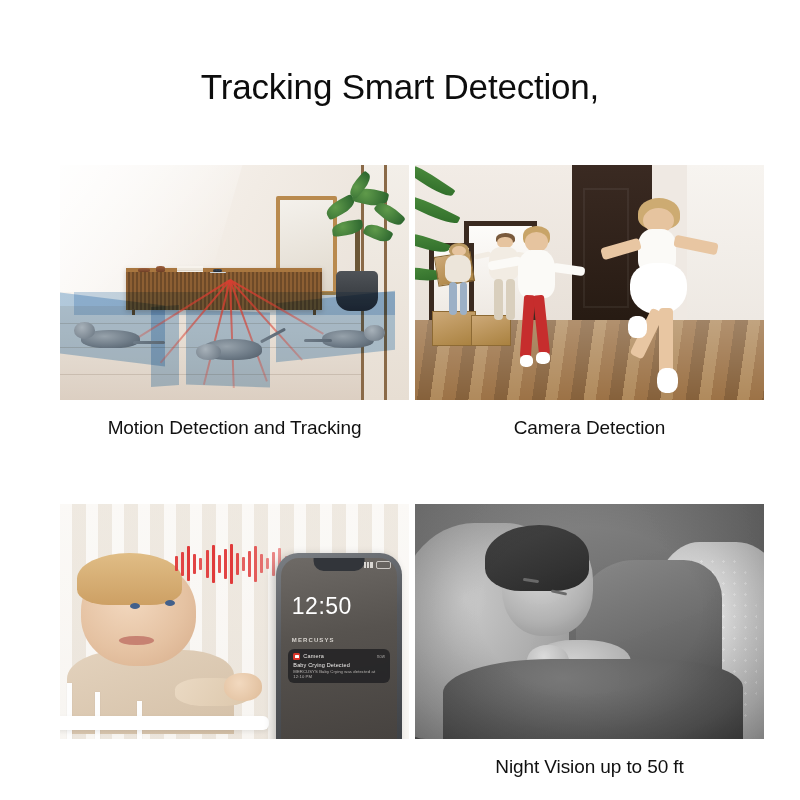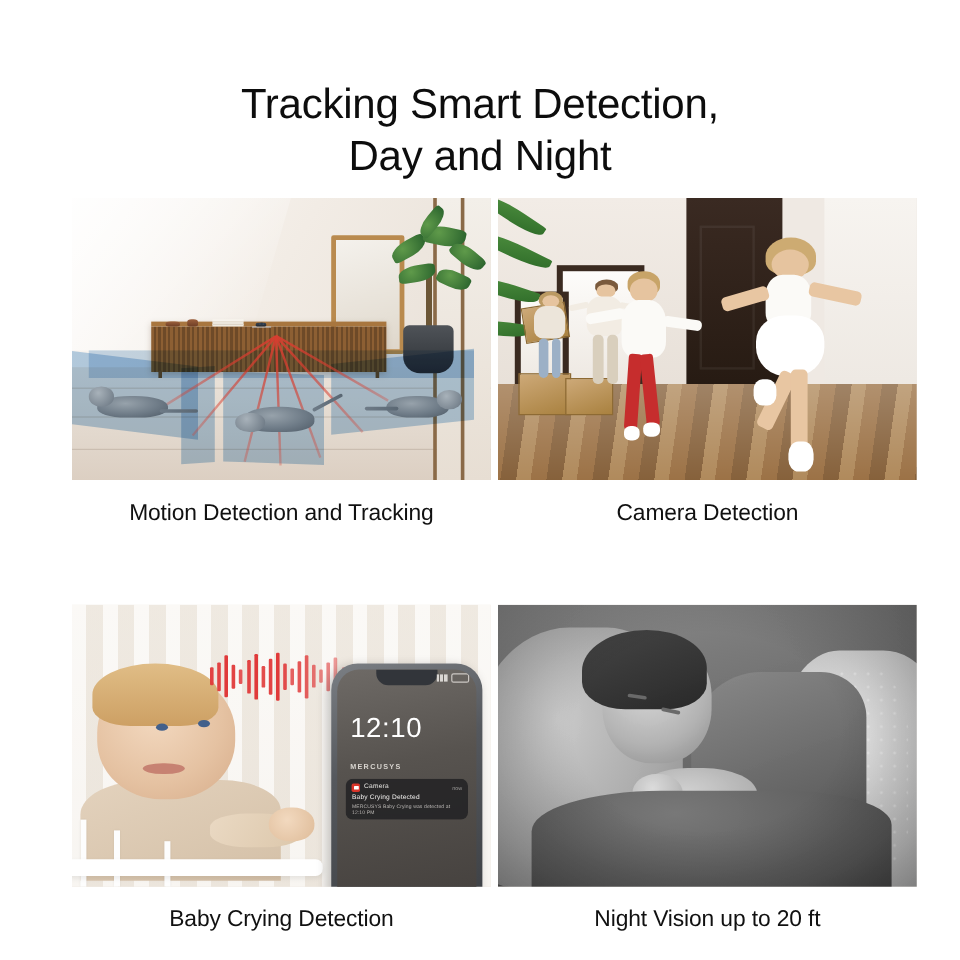"Day and Night" span.line { html: <span>Day and Night</span> -> none }
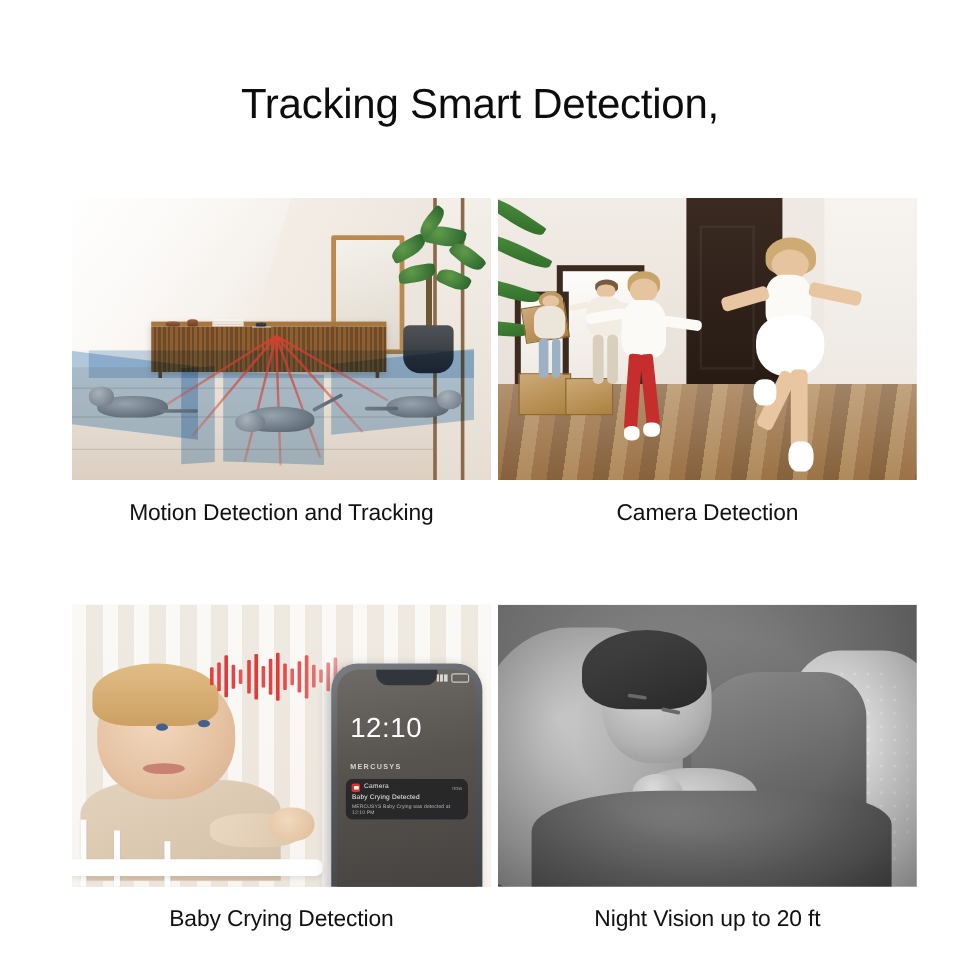"12:10" div.phone-time { text: 12:10 -> 12:50 }
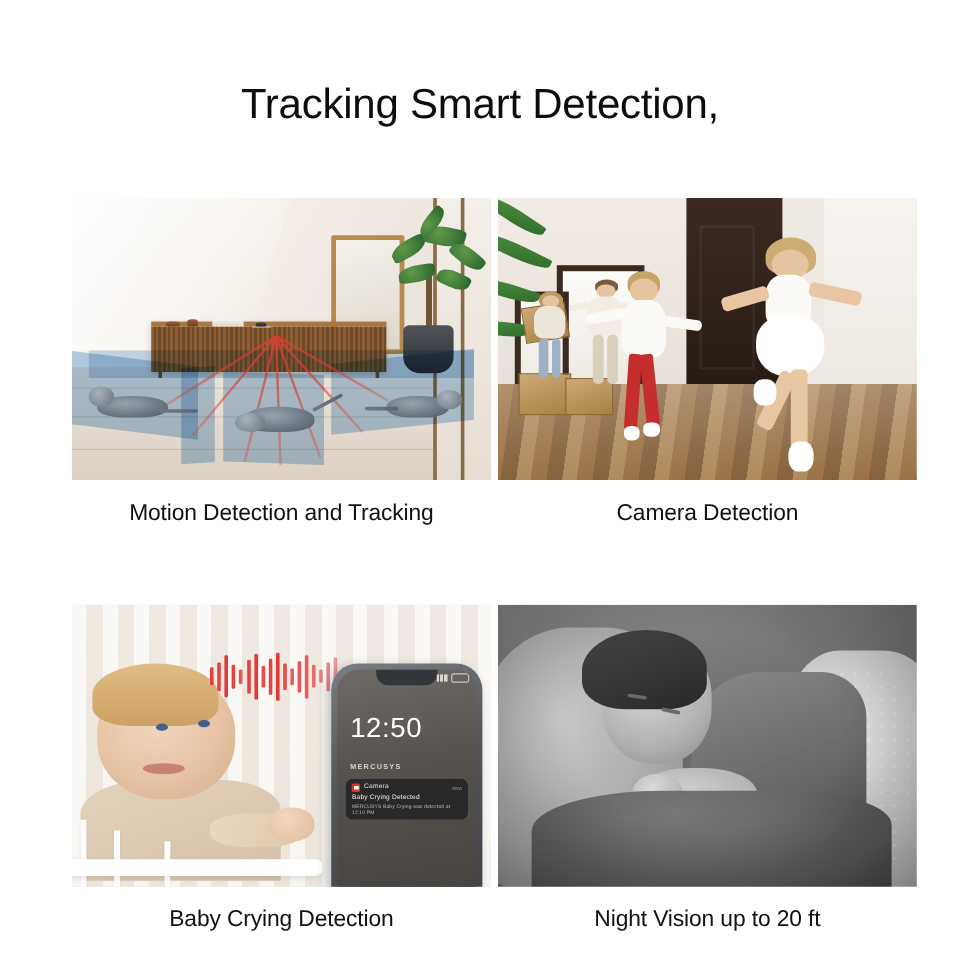"Baby Crying Detection" span.caption { html: <span>Baby Crying Detection</span> -> none }
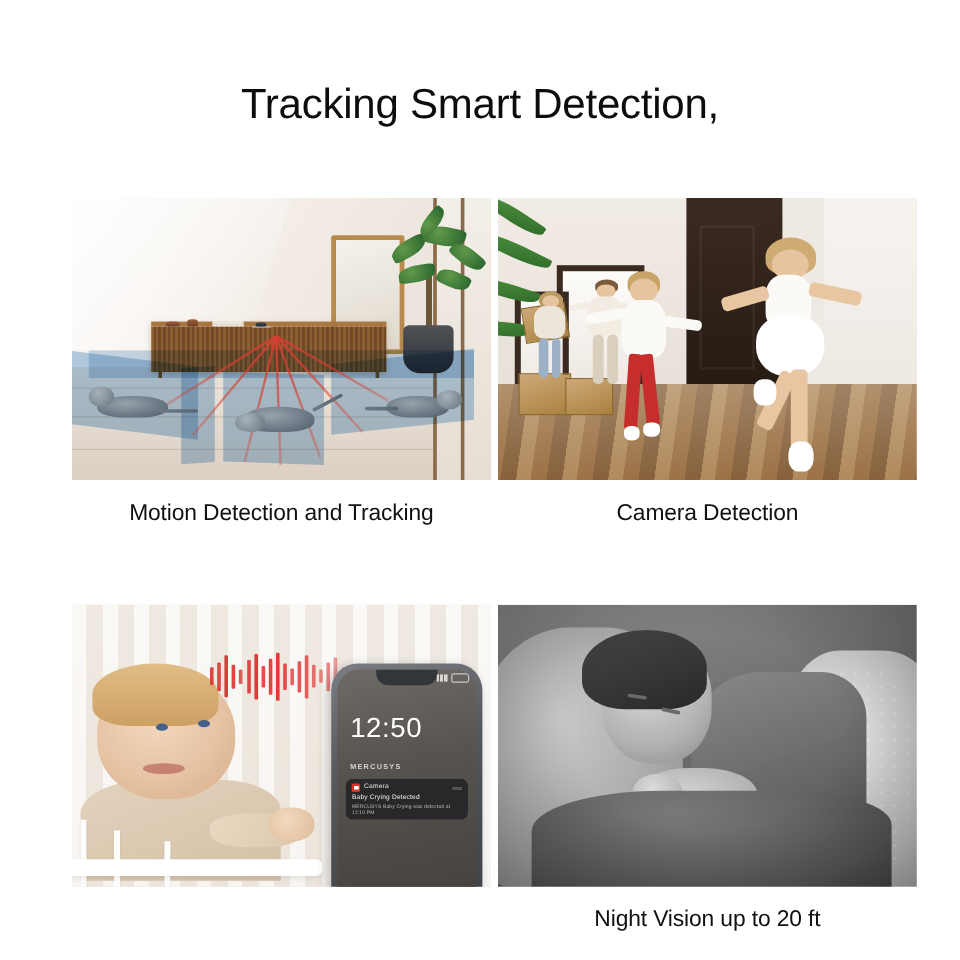"Night Vision up to 20" span.caption { text: 20 -> 50 }
